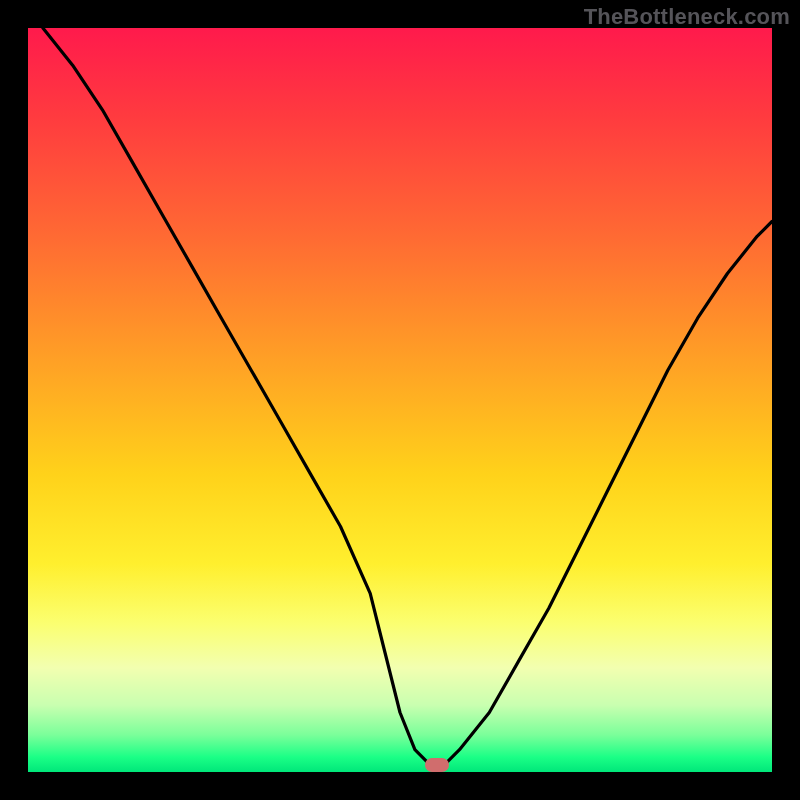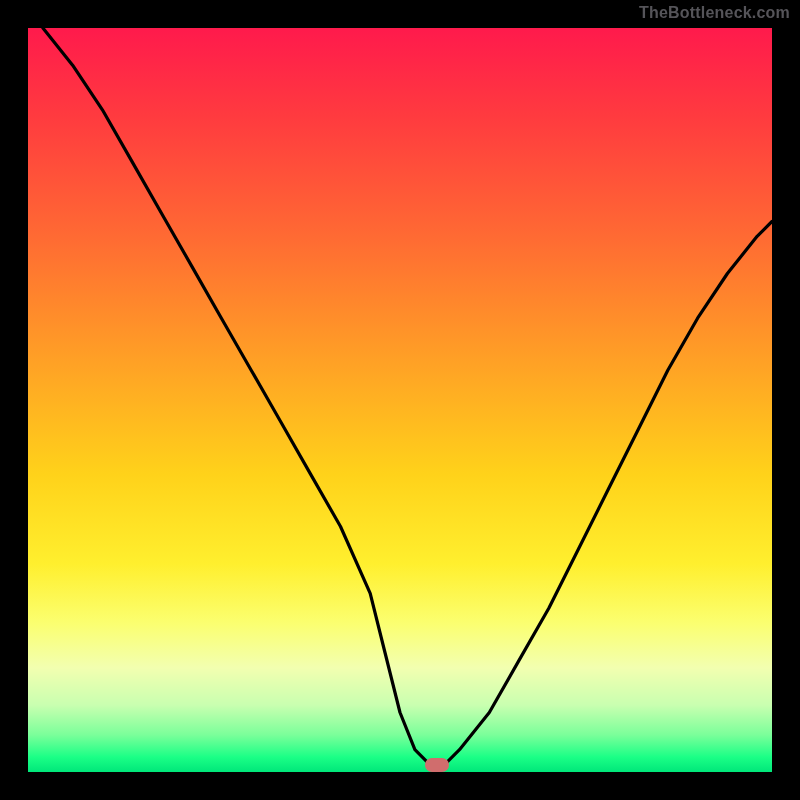"TheBottleneck.com" .watermark { font-size: 16px -> 22px }
